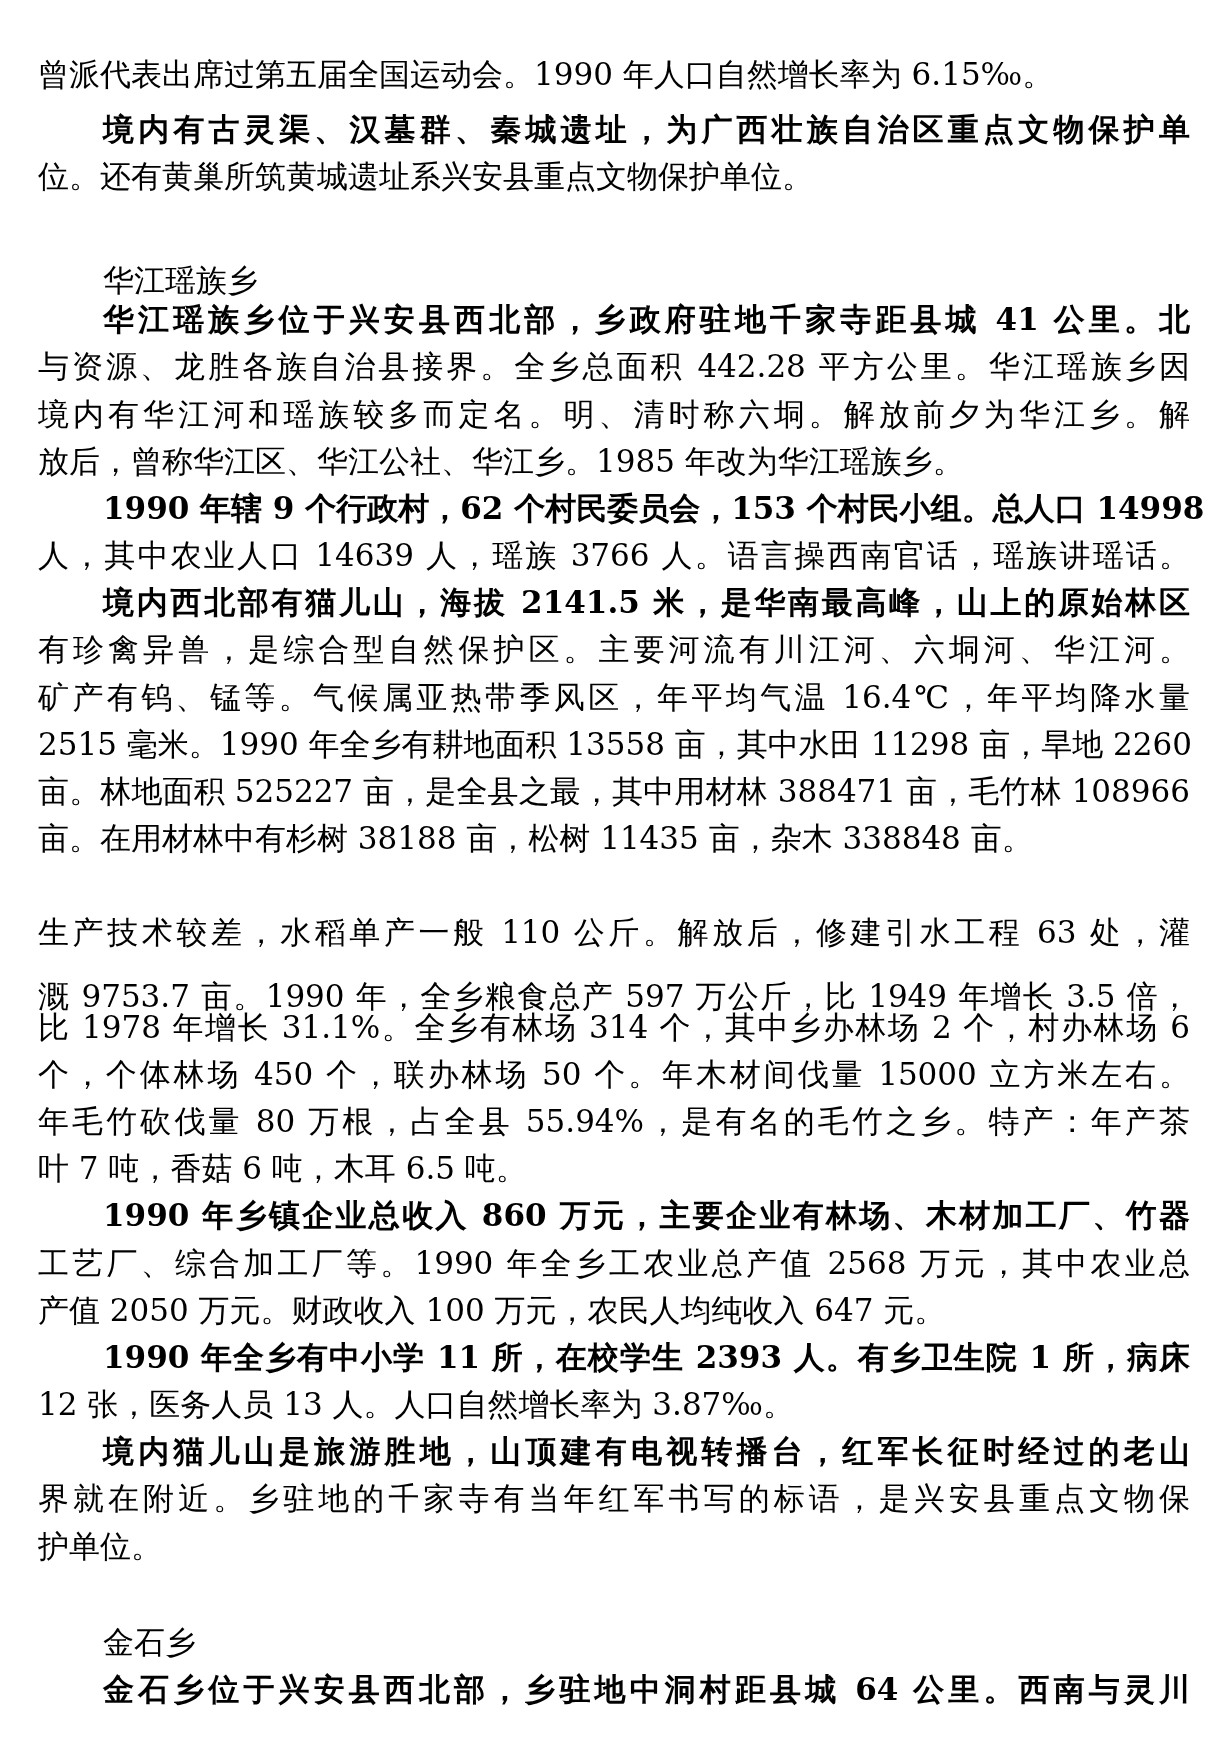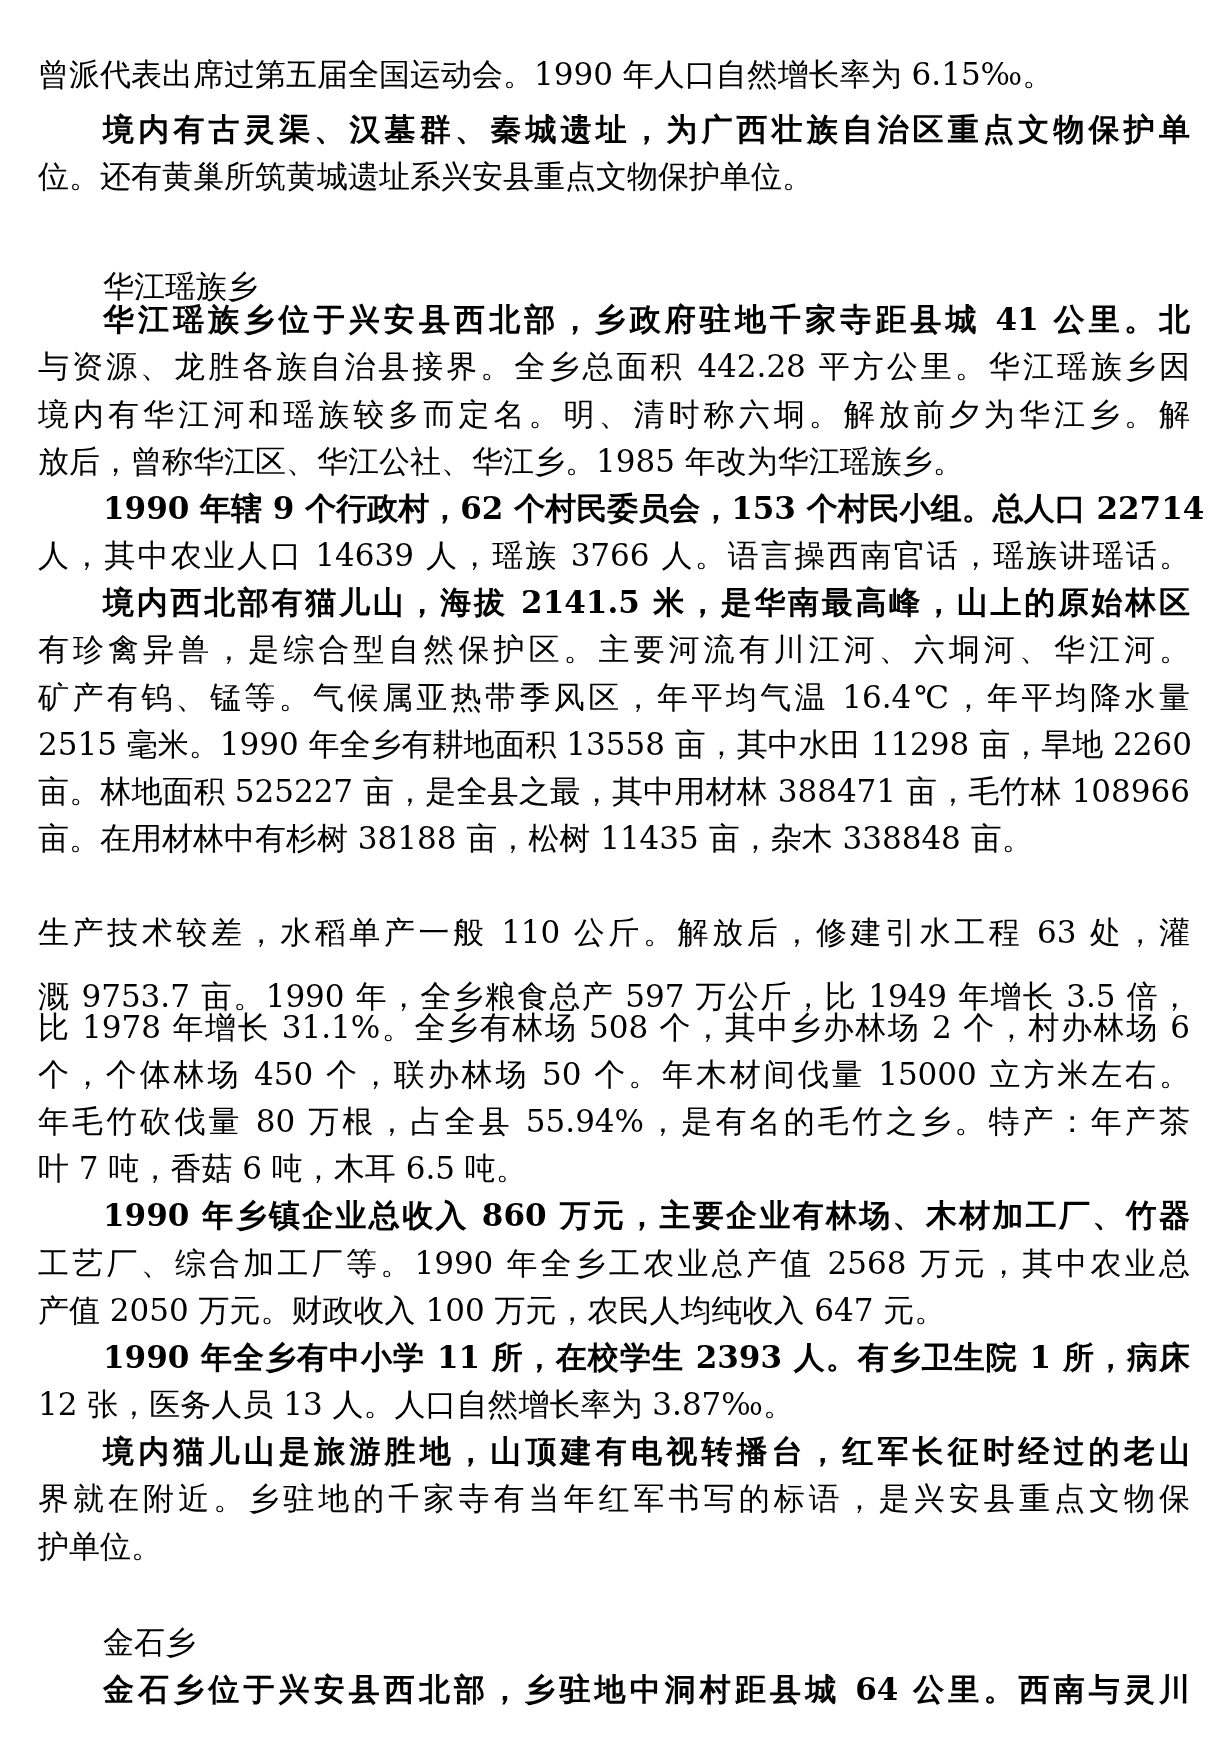"华江瑶族乡" div.heading { top: 230px -> 224px }
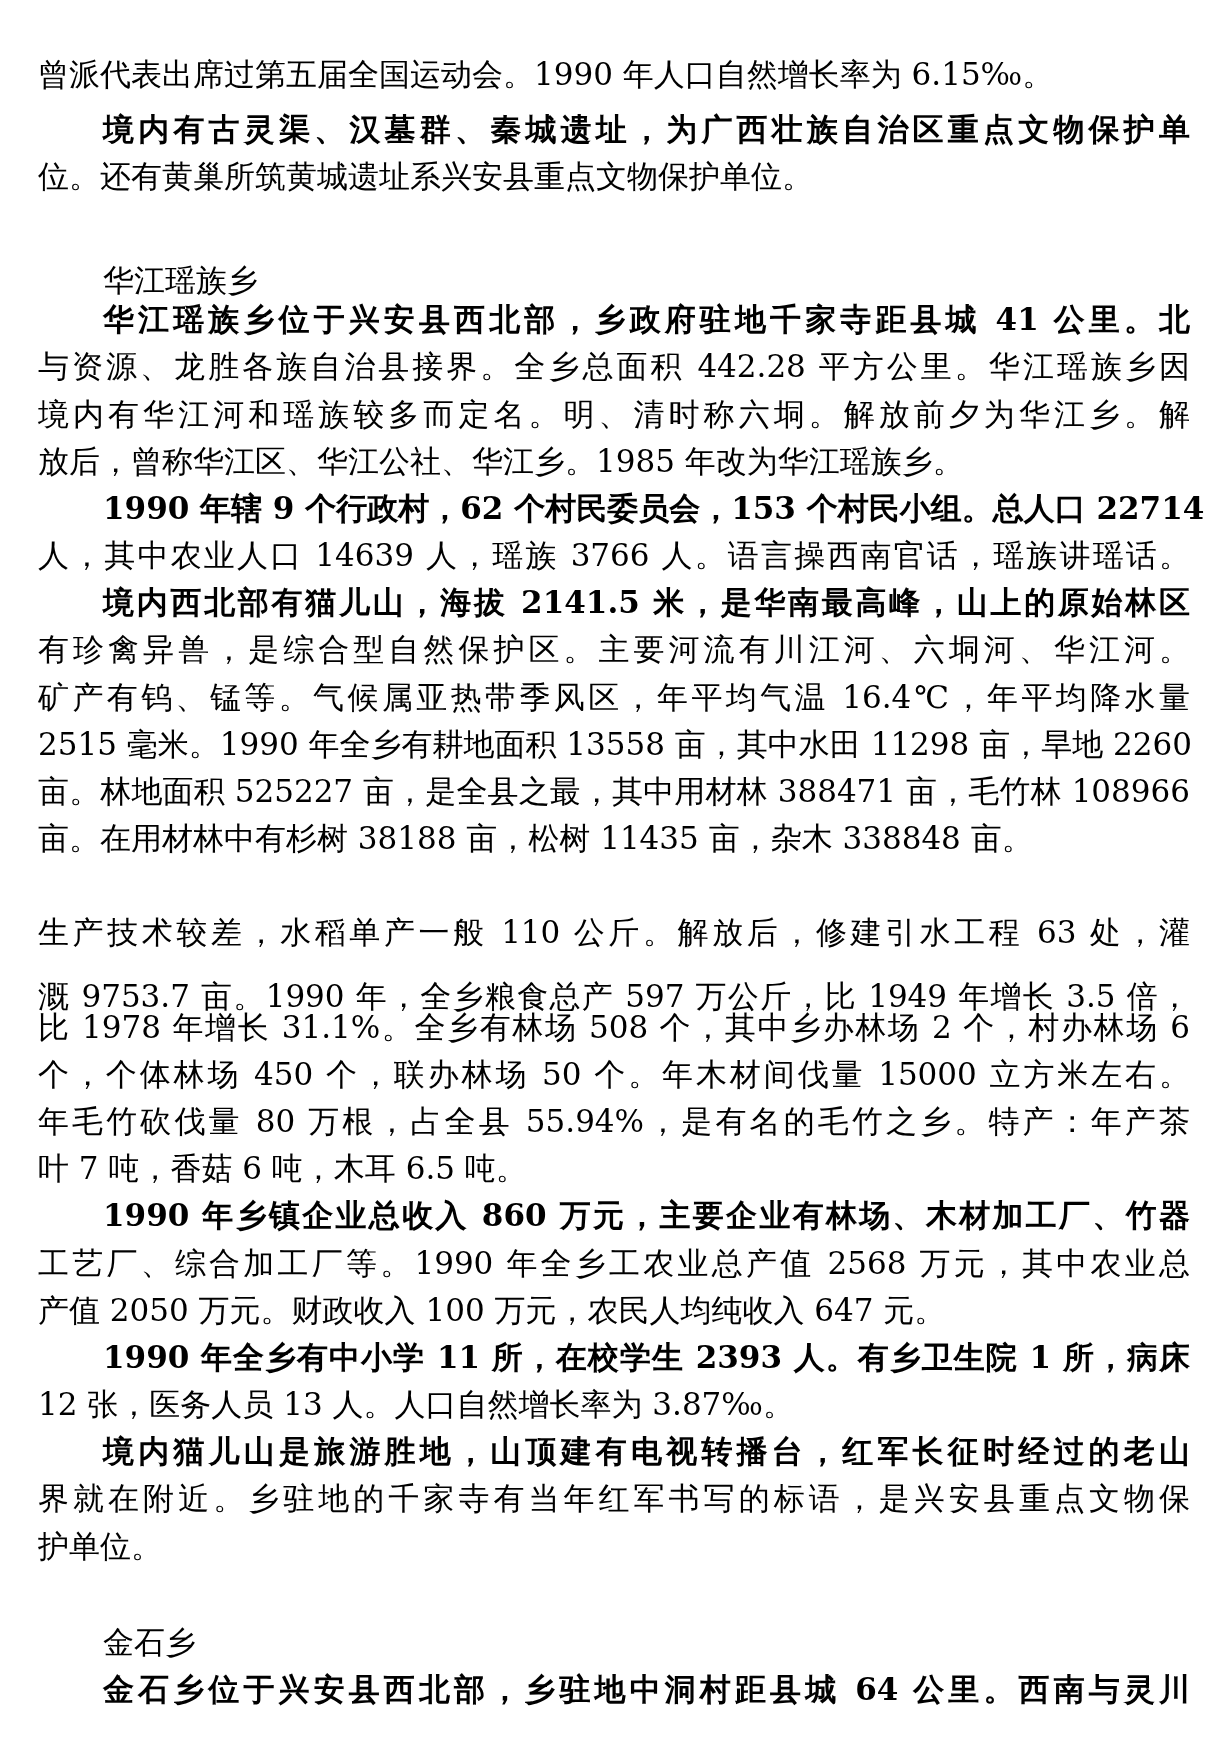"1990 年辖 9 个行政村，62 个村民委员会，153" div.line { text: 22714 -> 14998 }
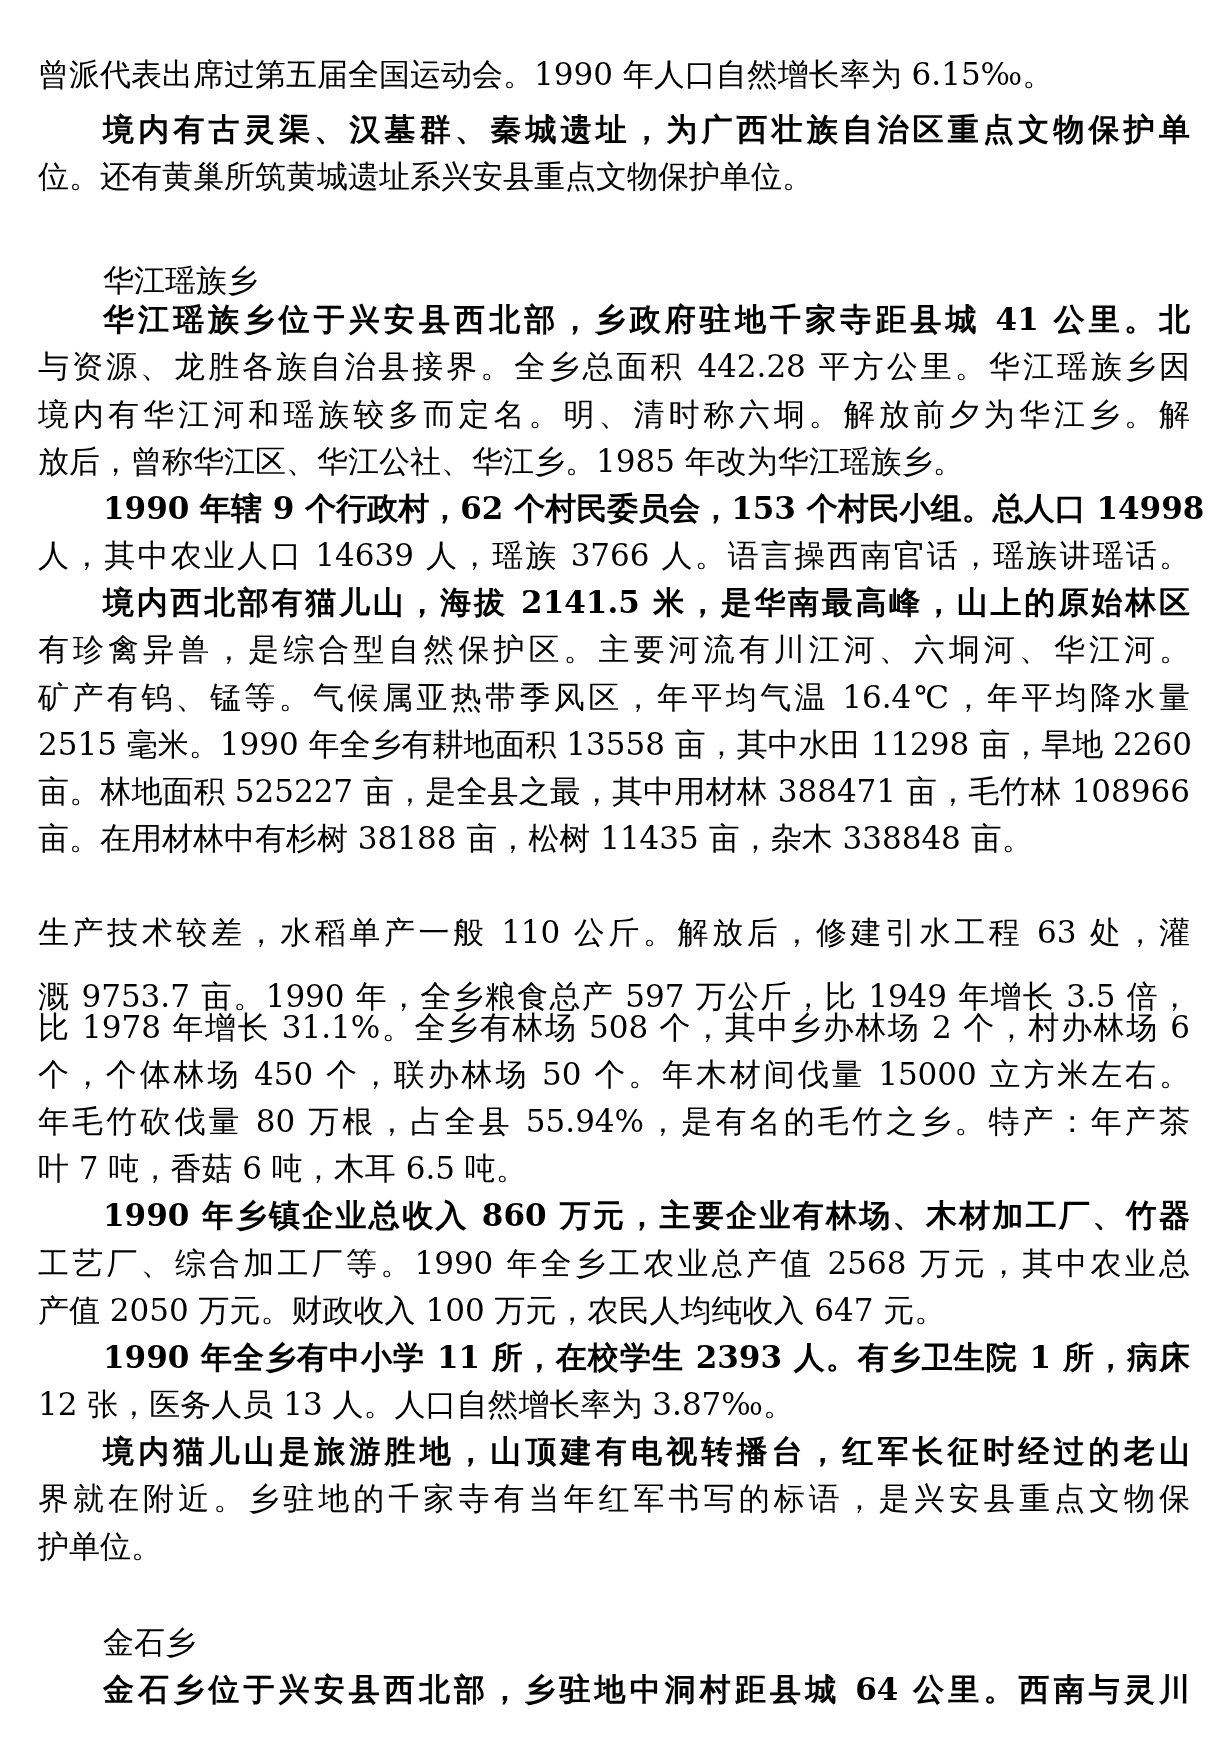"比 1978 年增长 31.1%。全乡有林场 508" div.line { text: 508 -> 314 }
